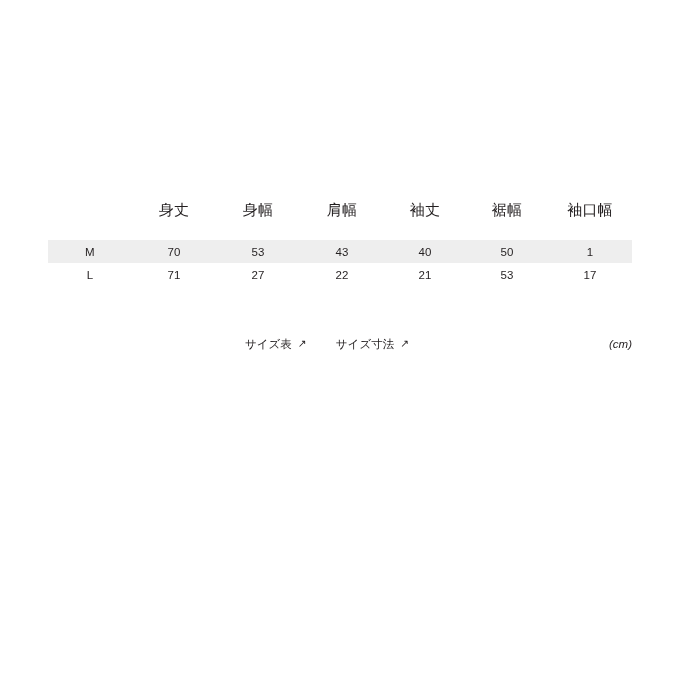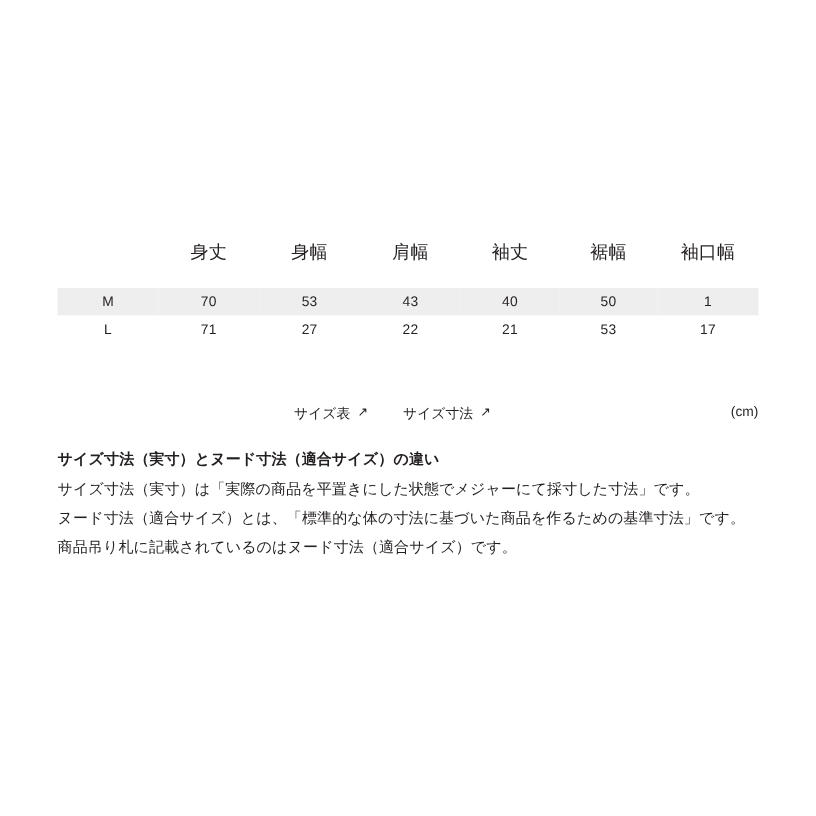"(cm)" .unit { font-style: none -> italic }
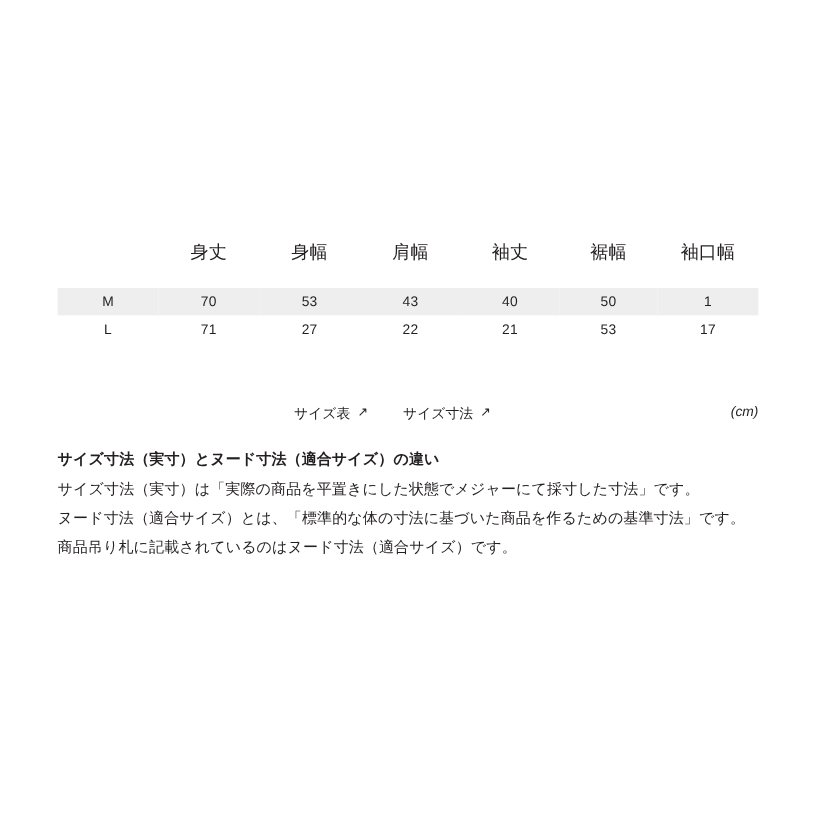"サイズ寸法（実寸）とヌード寸法（適合サイズ）の違い" div.note { html: <div> <h2>サイズ寸法（実寸）とヌード寸法（適合サイズ）の違い</h2> <p>サイズ寸法（実寸）は「実際の商品を平置きにした状態でメジャーにて採寸した寸法」です。</p> <p>ヌード寸法（適合サイズ）とは、「標準的な体の寸法に基づいた商品を作るための基準寸法」です。</p> <p>商品吊り札に記載されているのはヌード寸法（適合サイズ）です。</p> </div> -> none }
